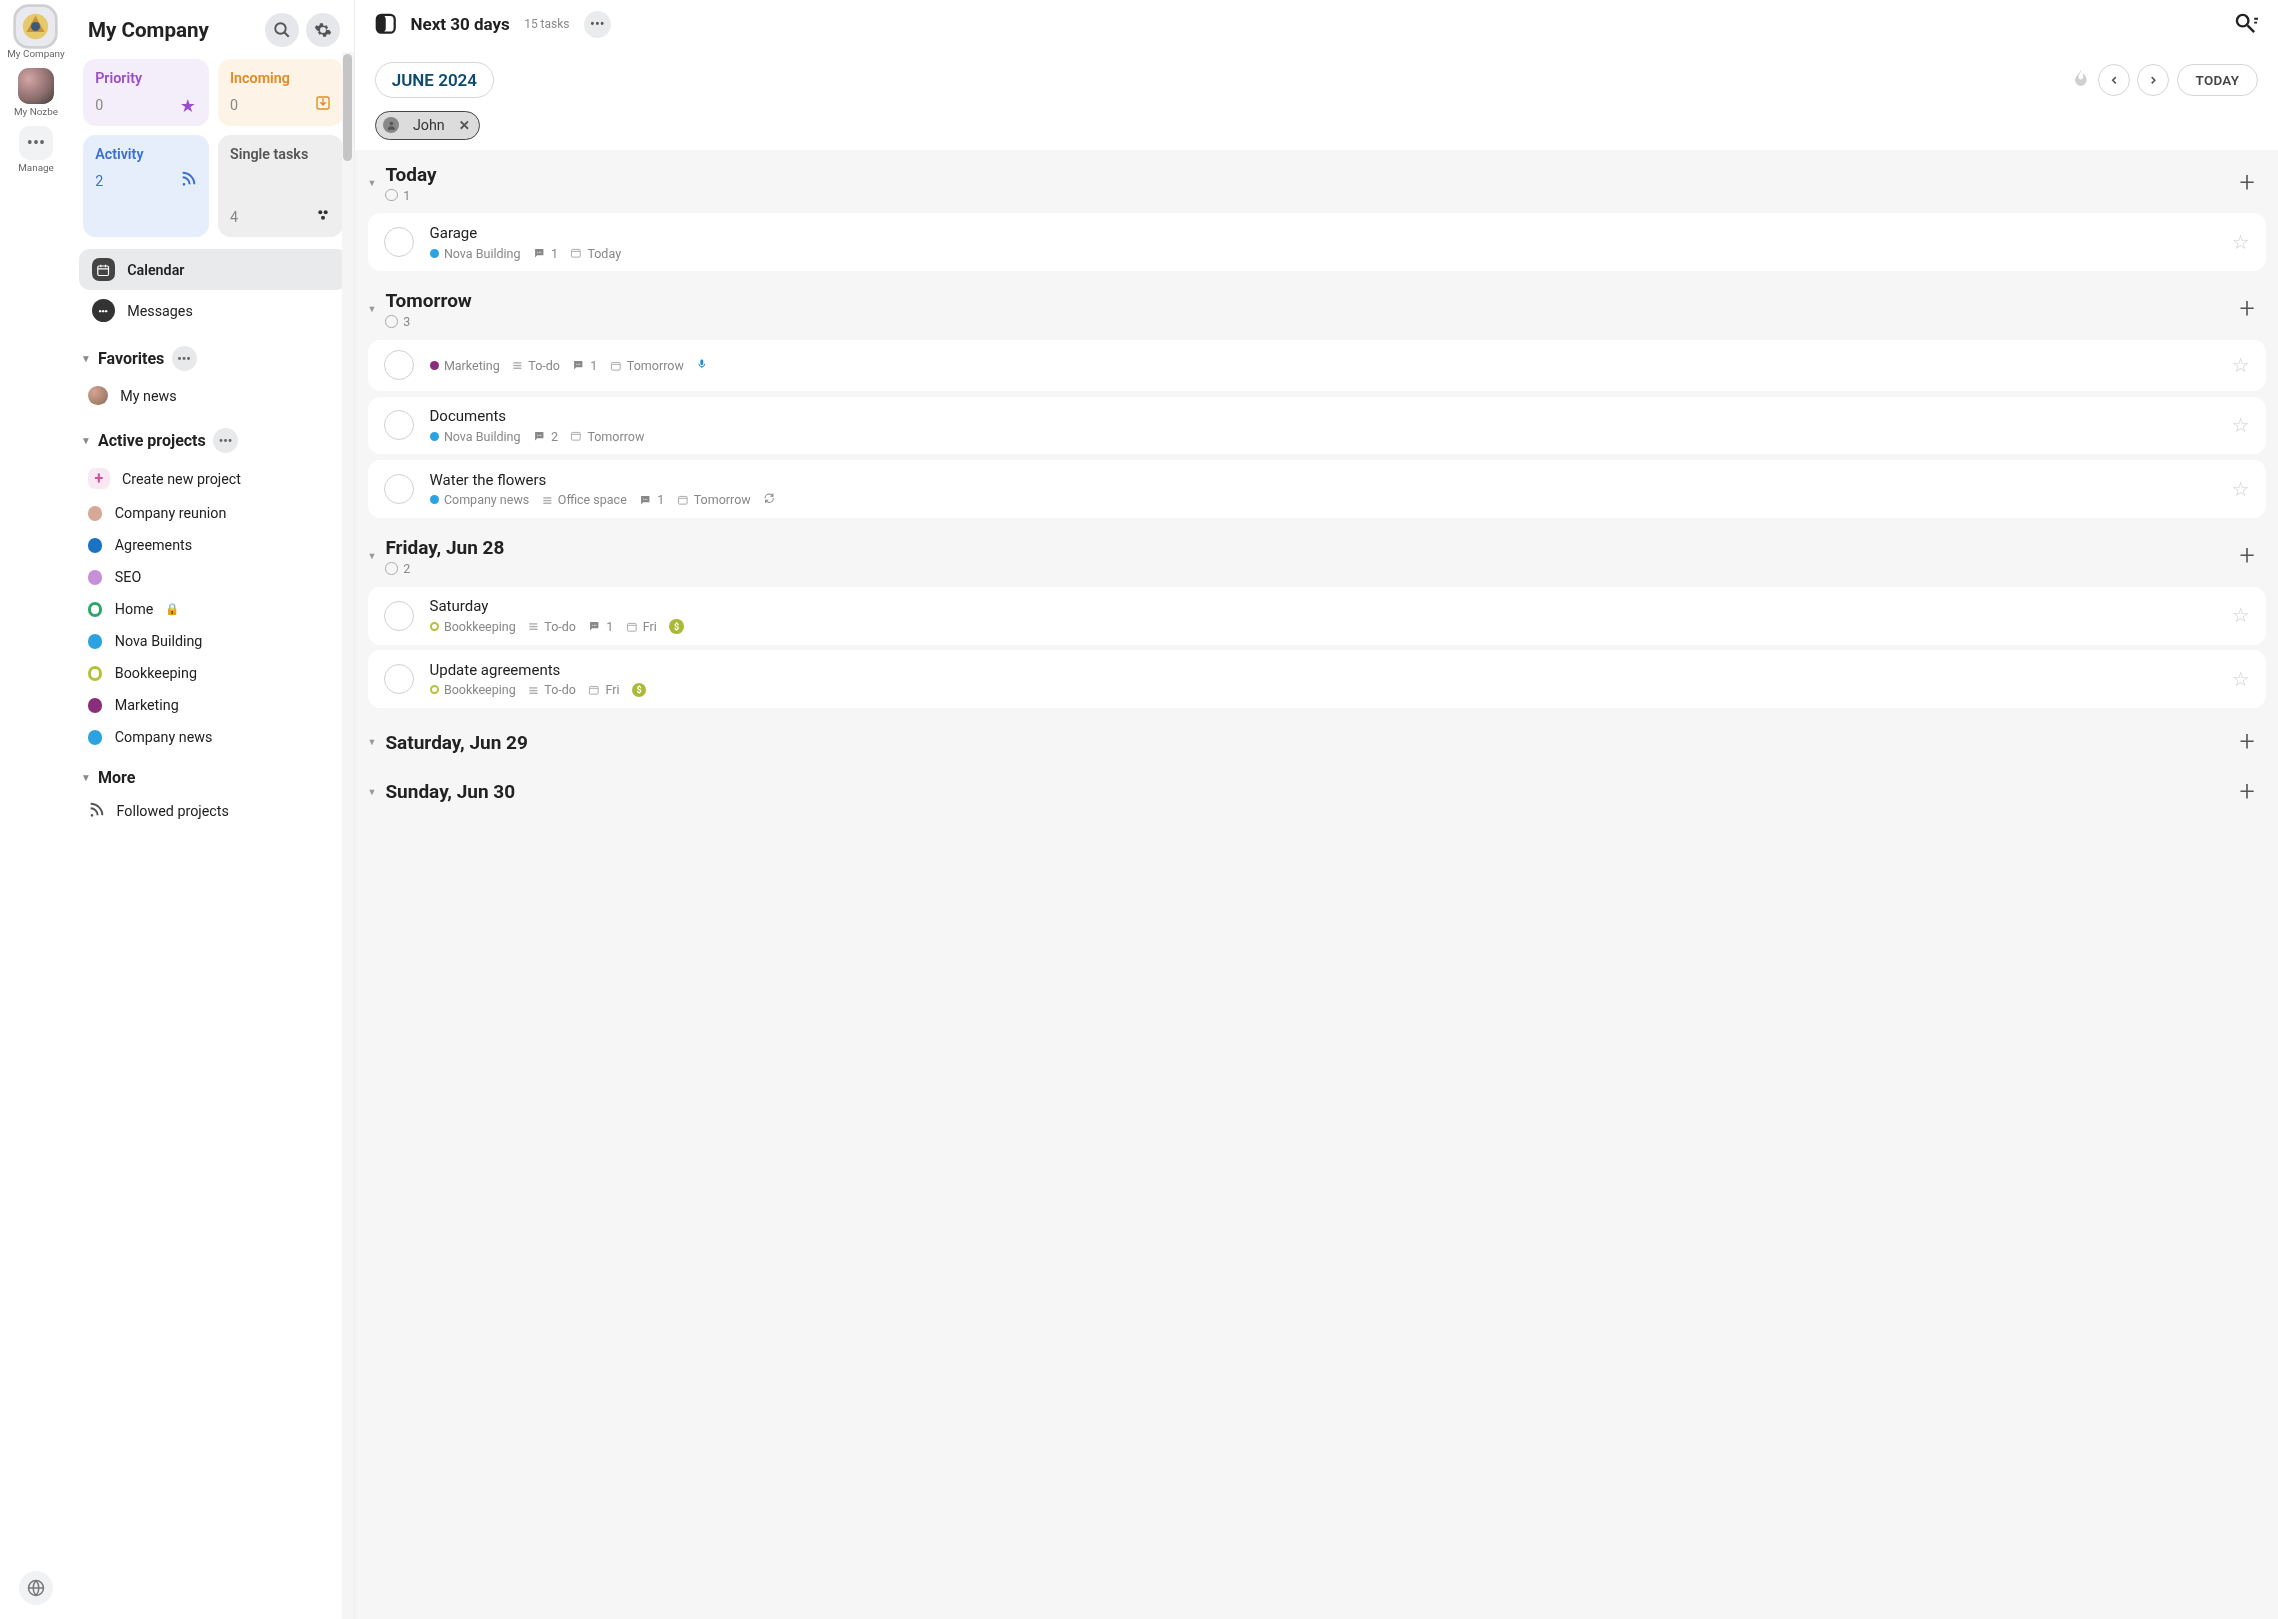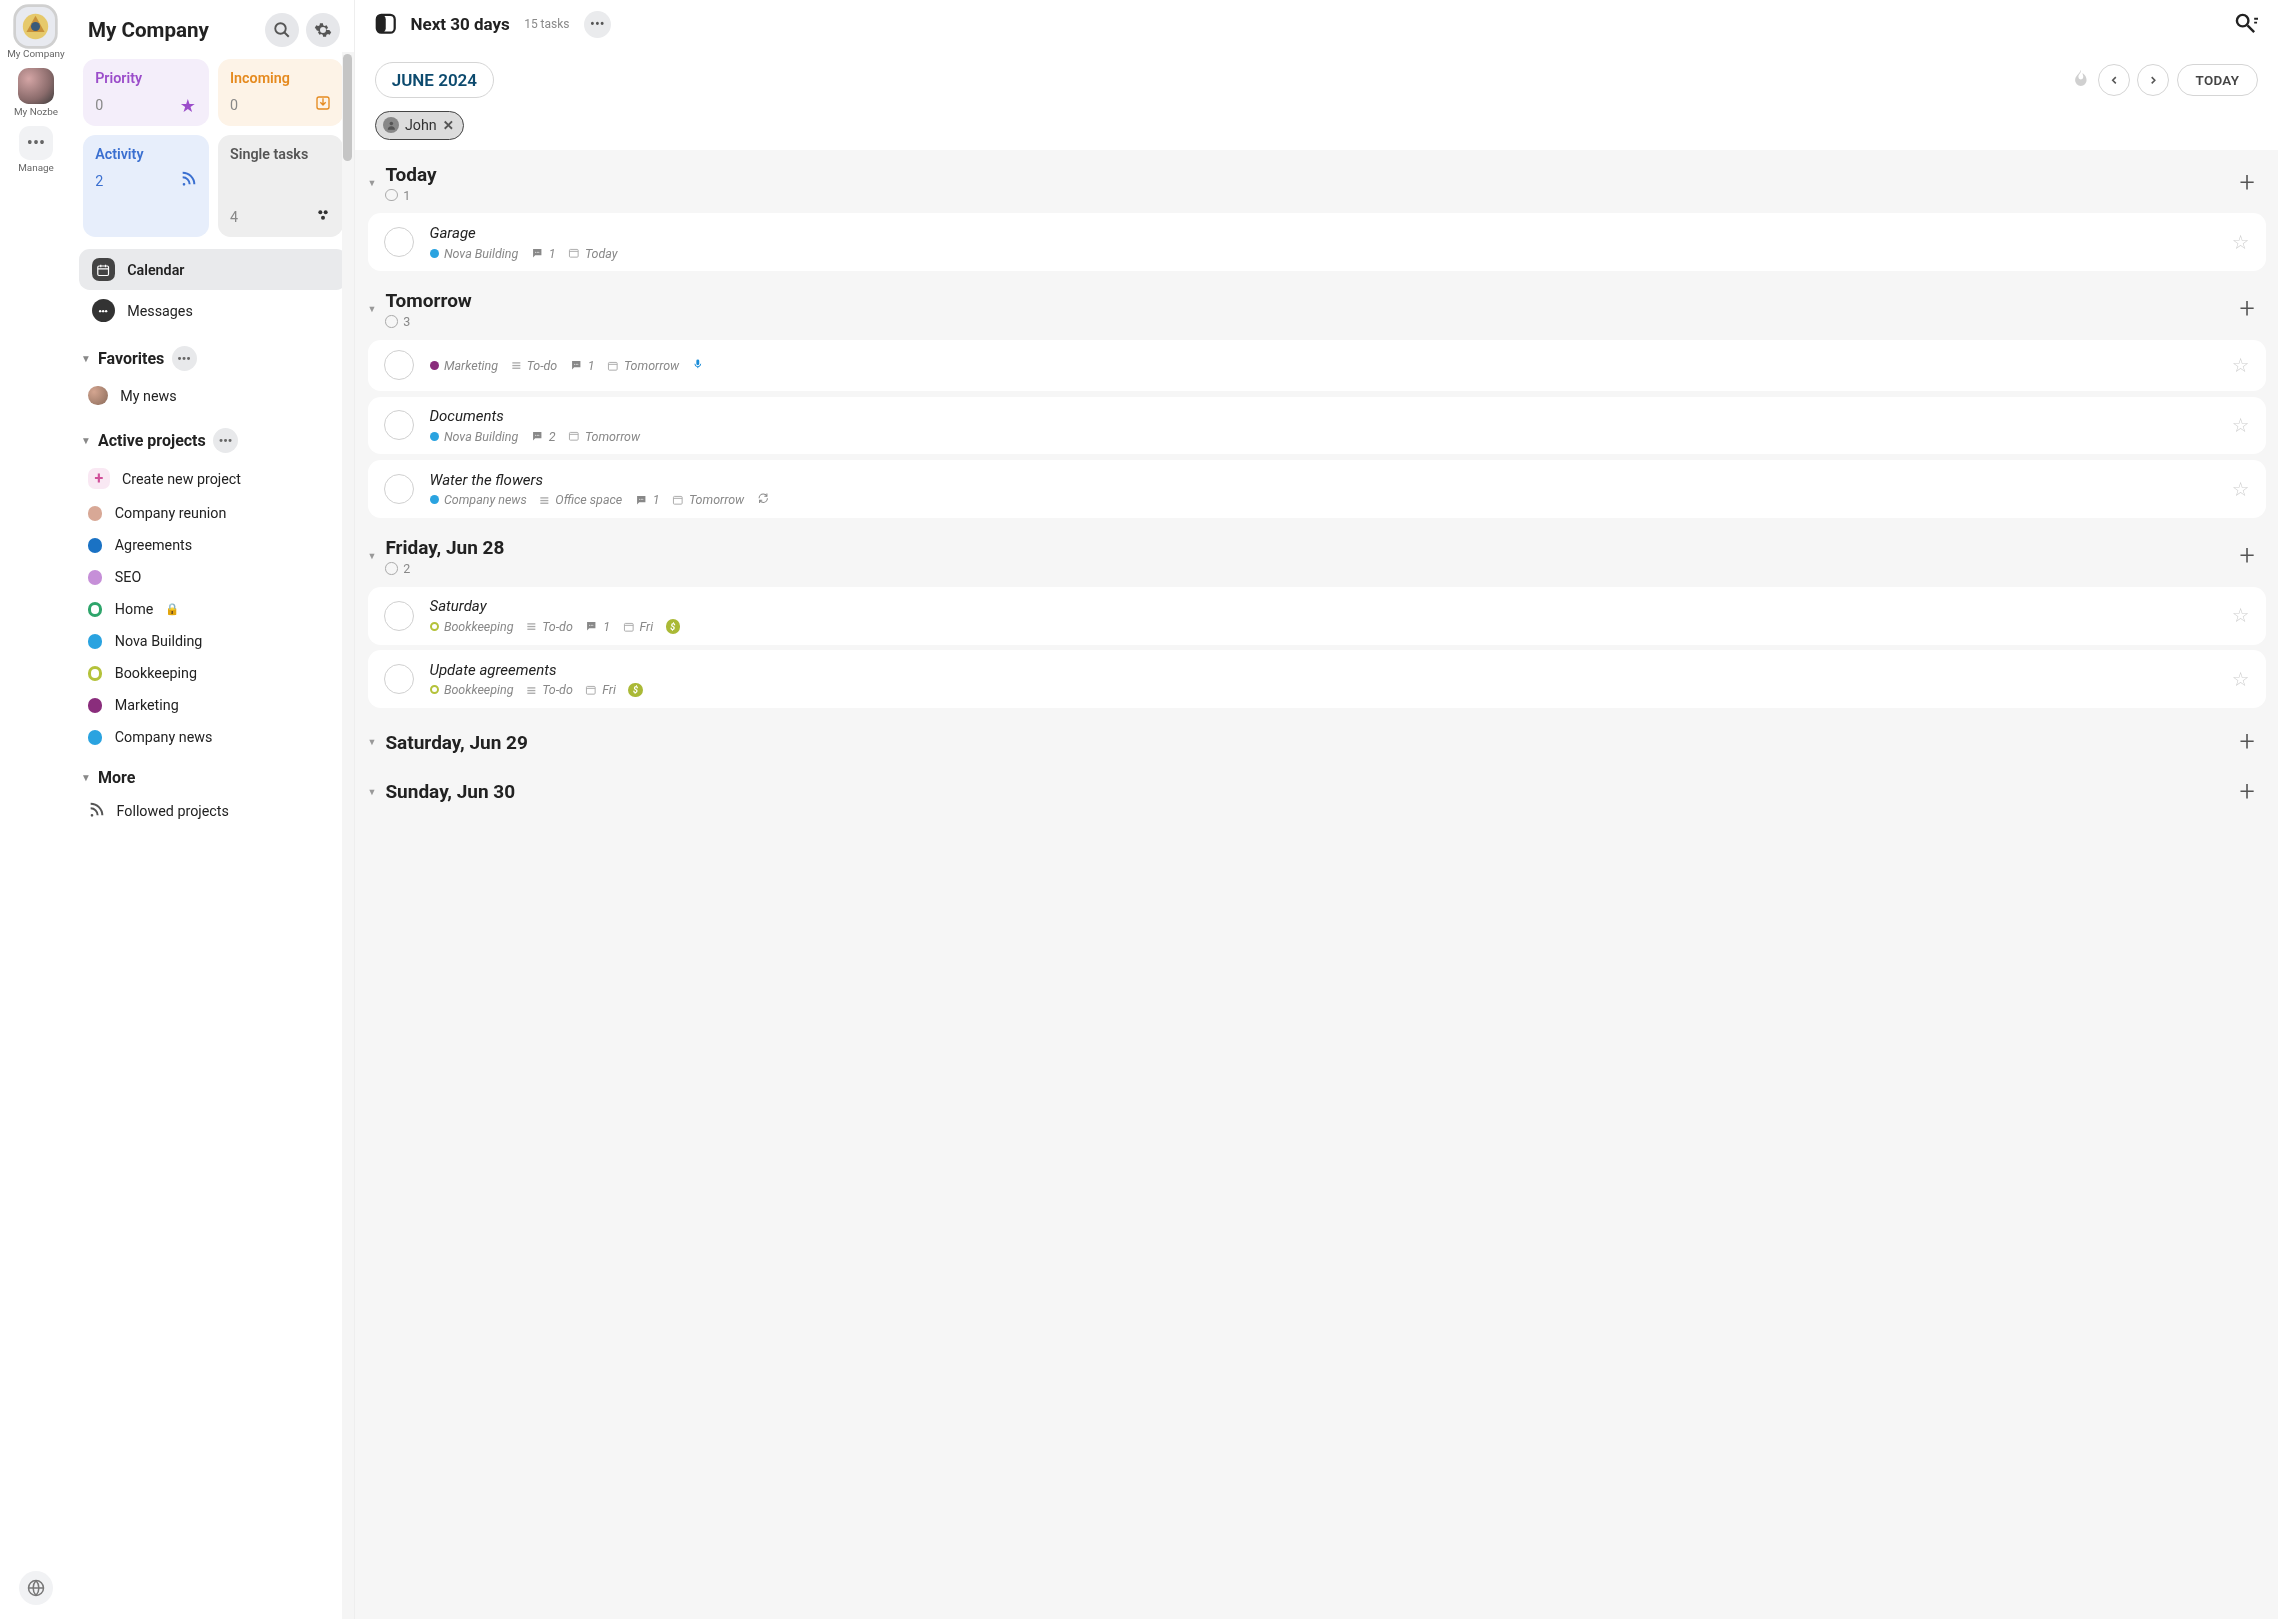"John" .chip { gap: 6px -> 14px }
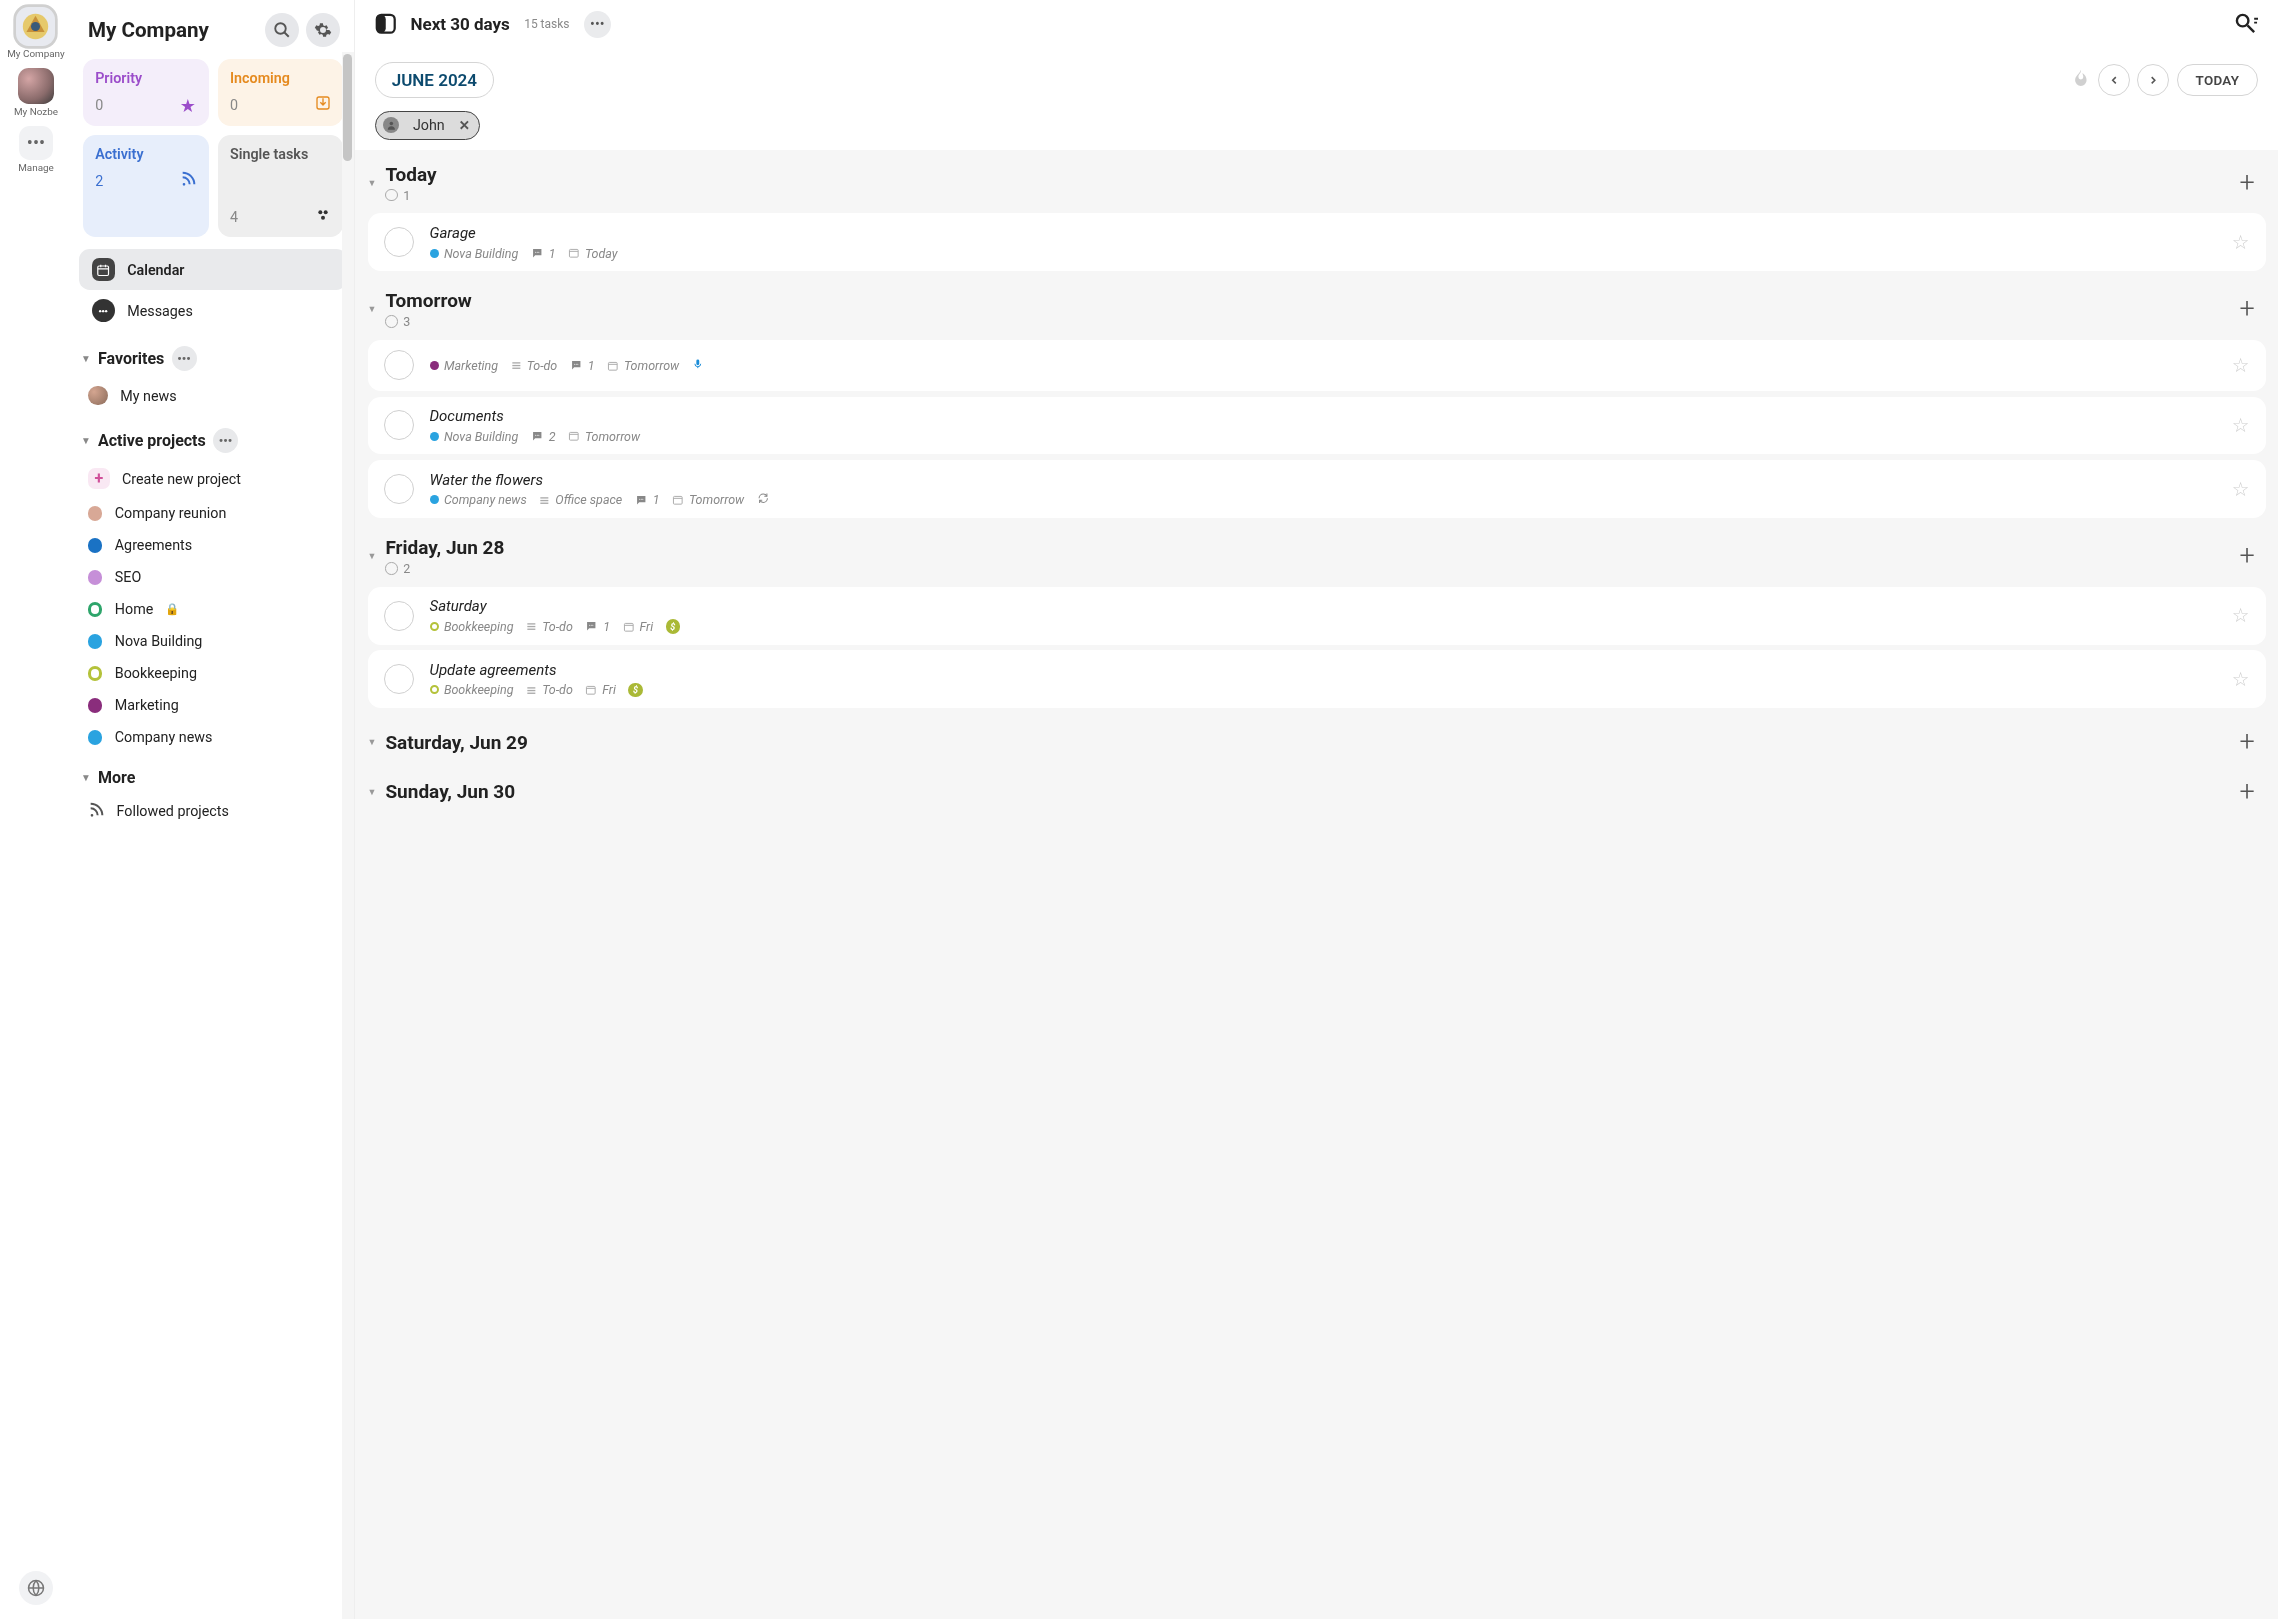"Garage" .task-body { font-style: italic -> none }
